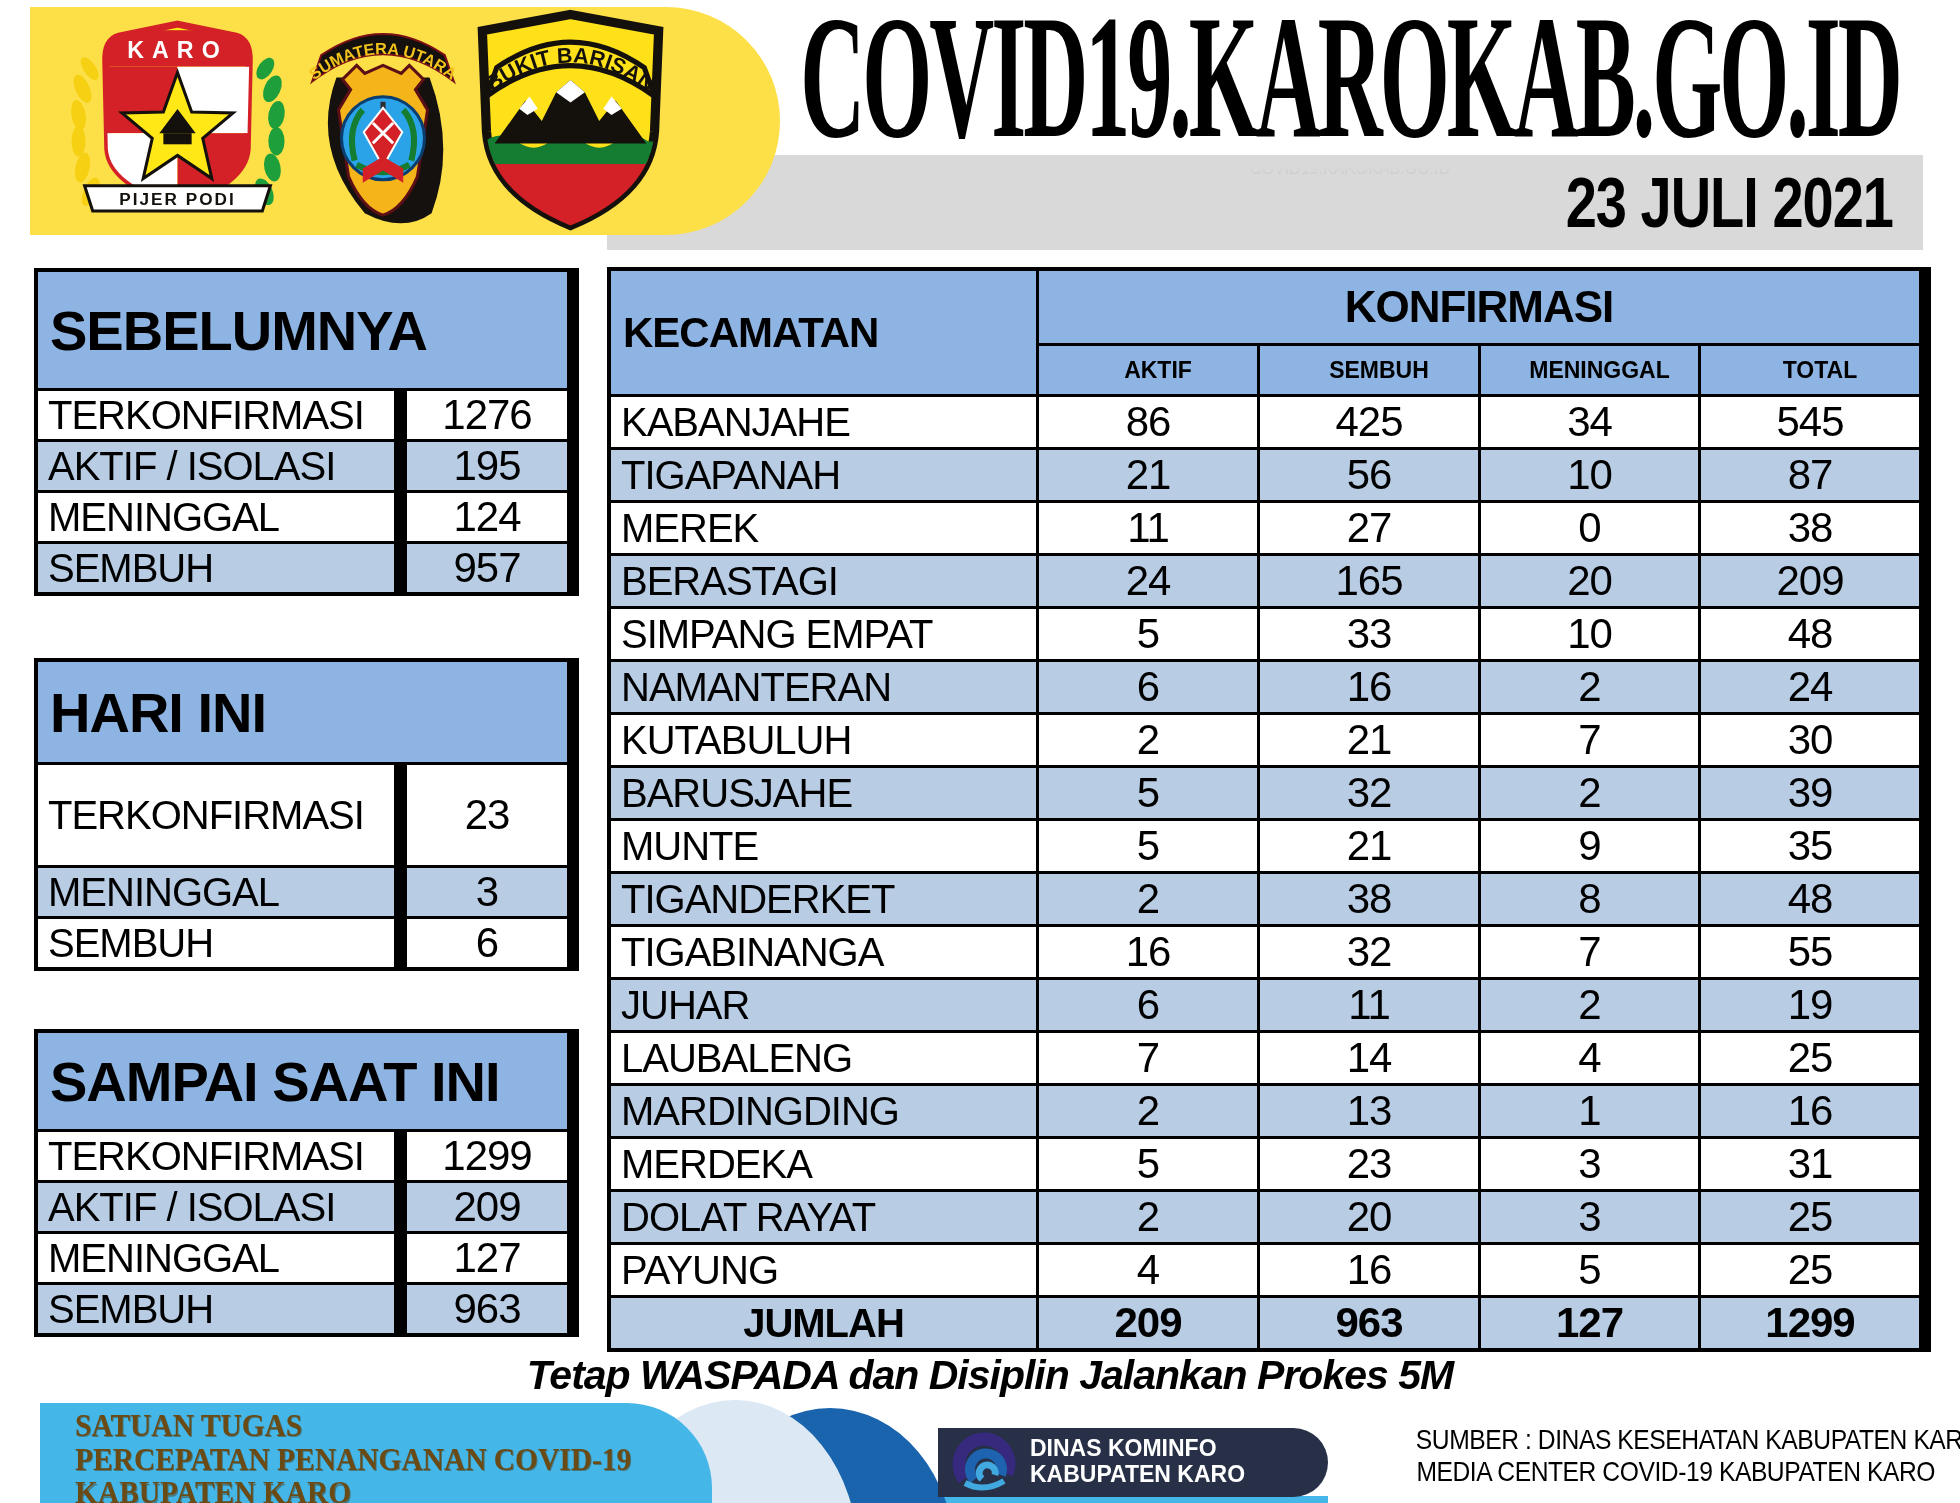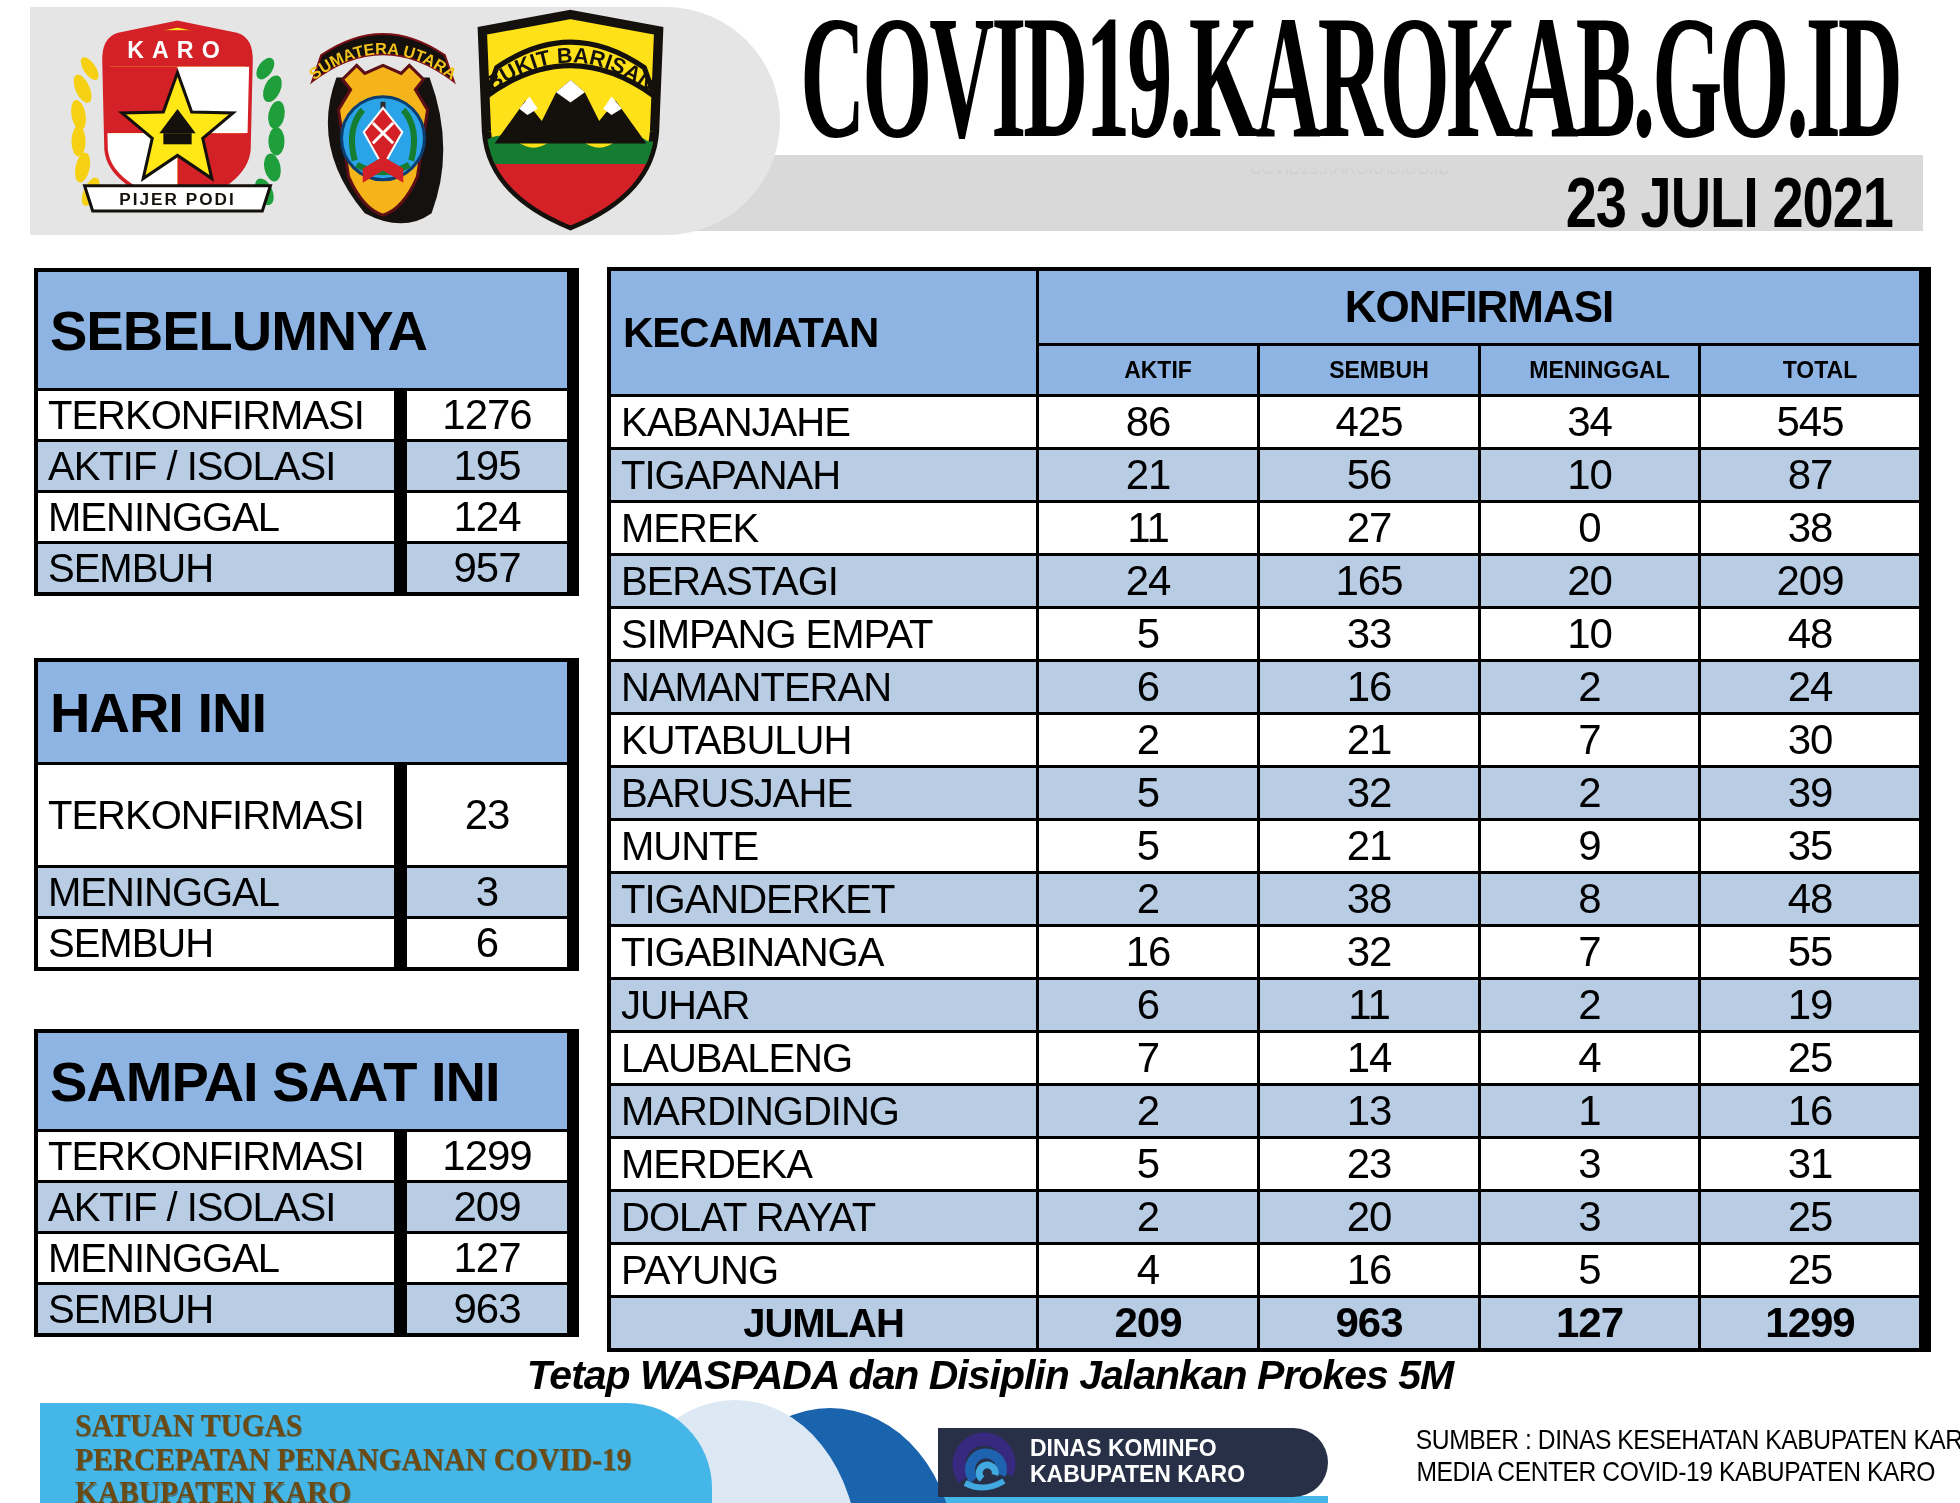"KARO" .top-panel { background: #e5e5e5 -> #fde047 }
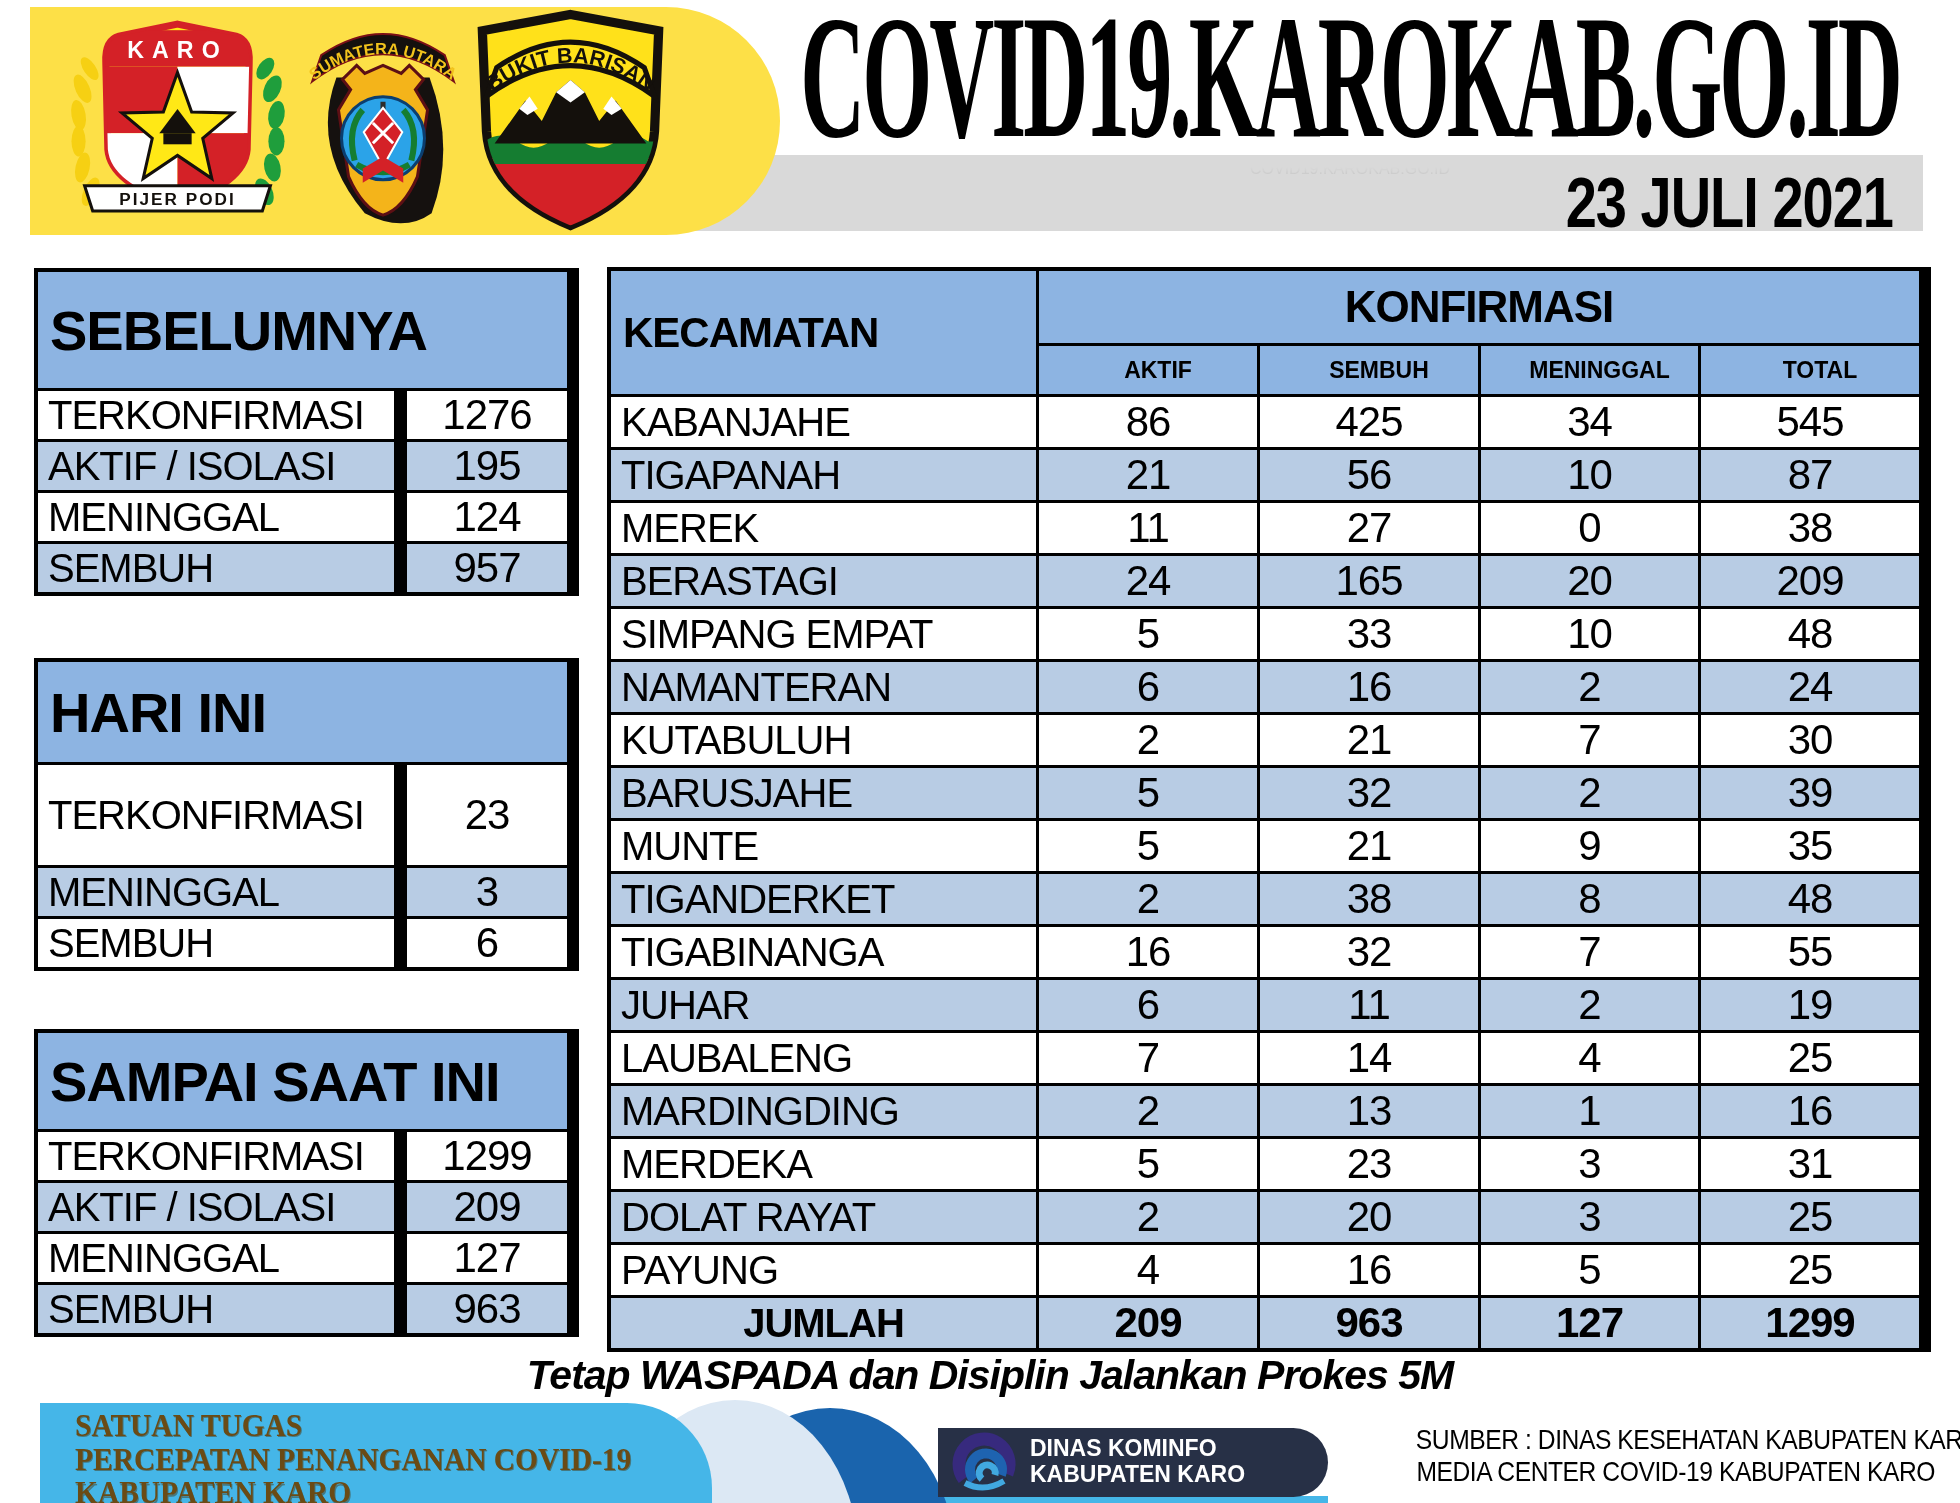"23 JULI 2021" .gray-bar { height: 76px -> 95px }
